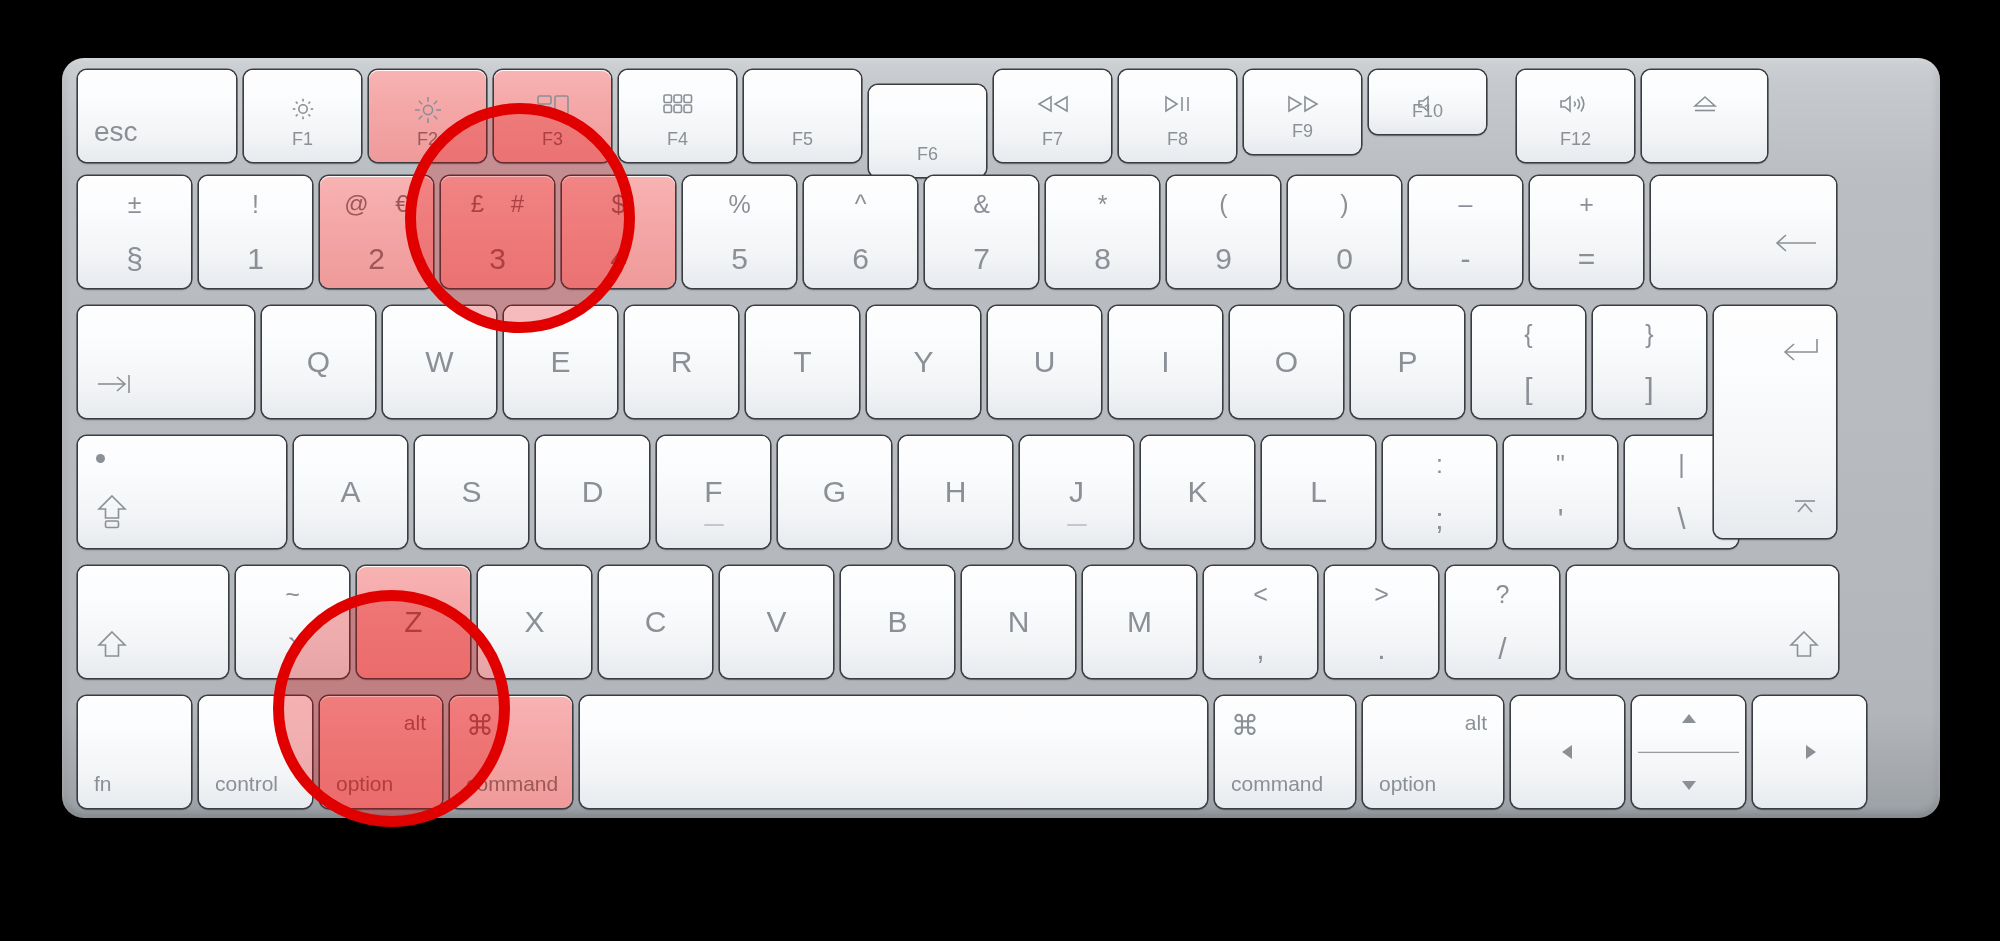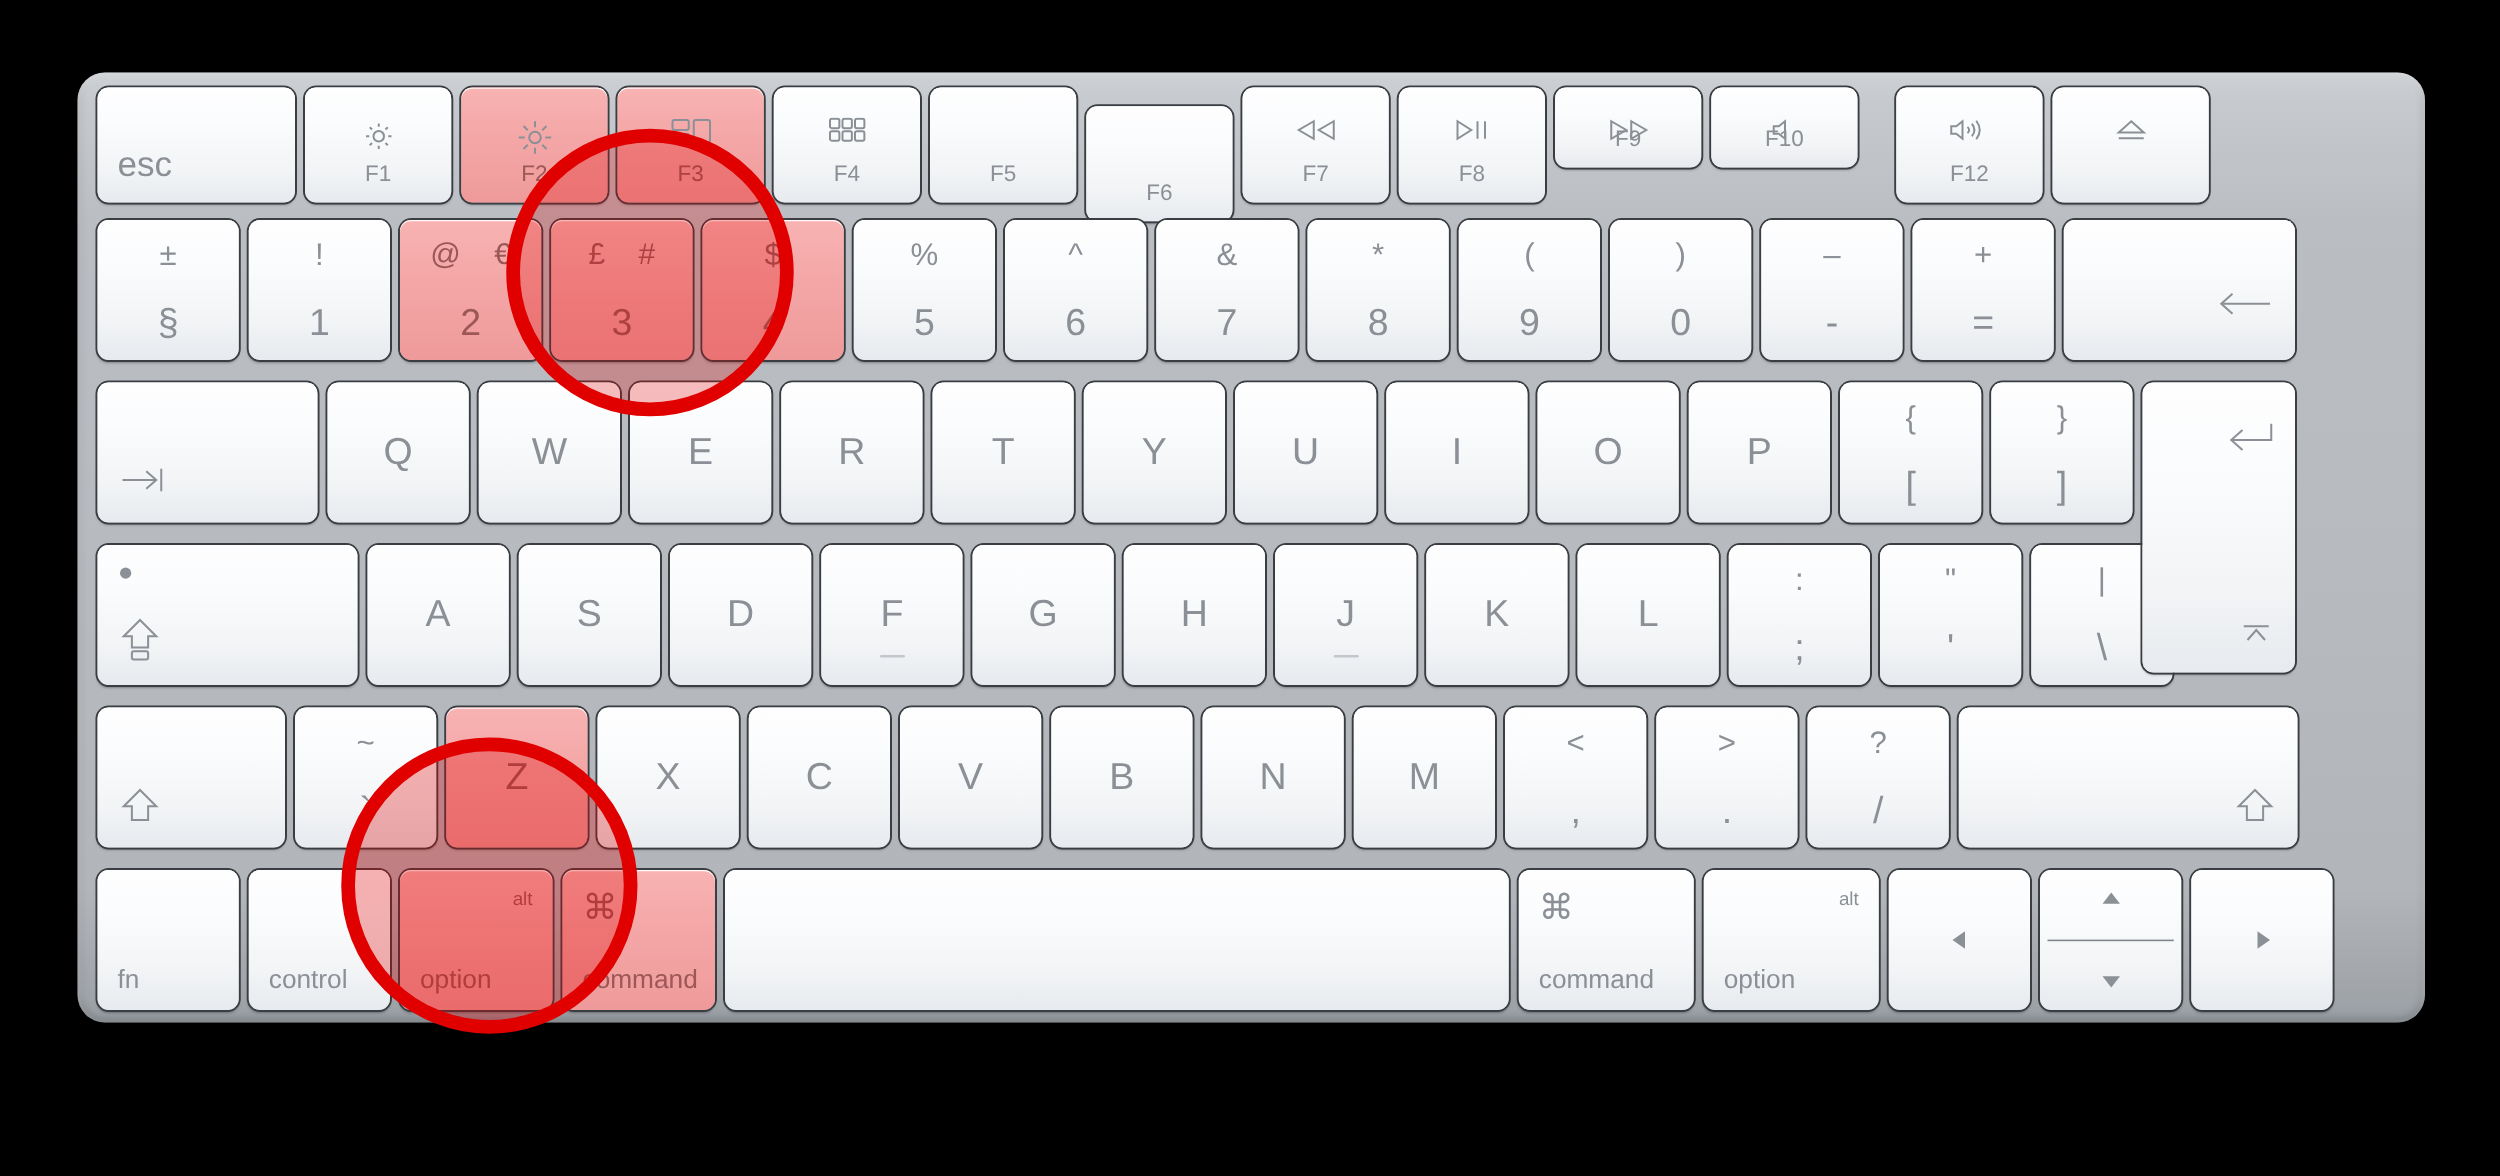"F9" div.key { height: 64px -> 84px }
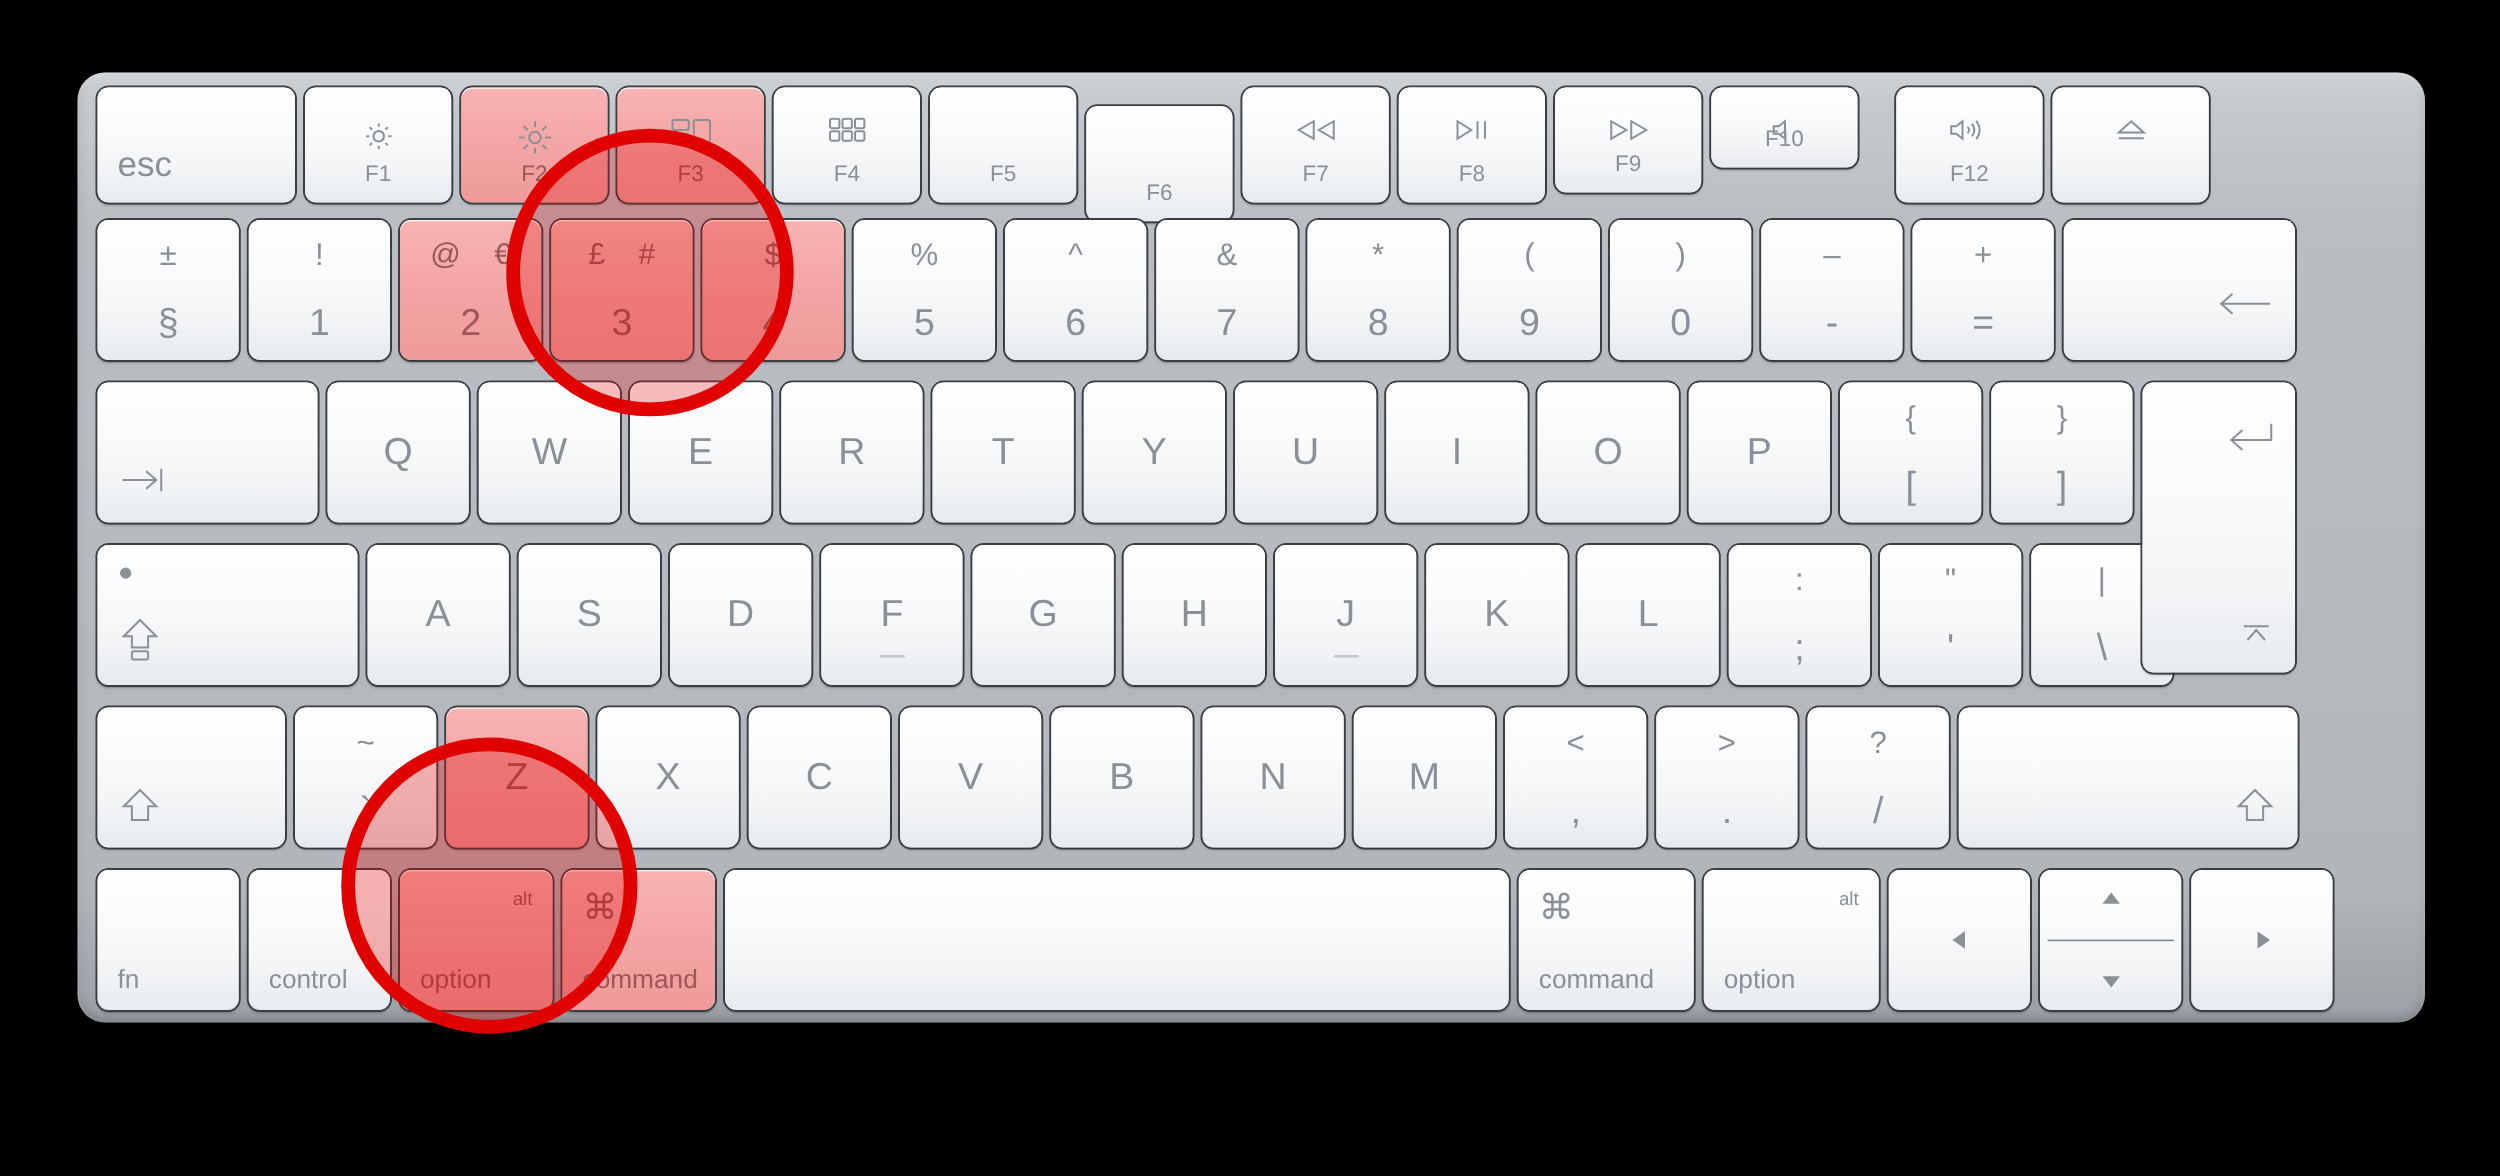"alt" .m-tr { font-size: 15px -> 21px }
